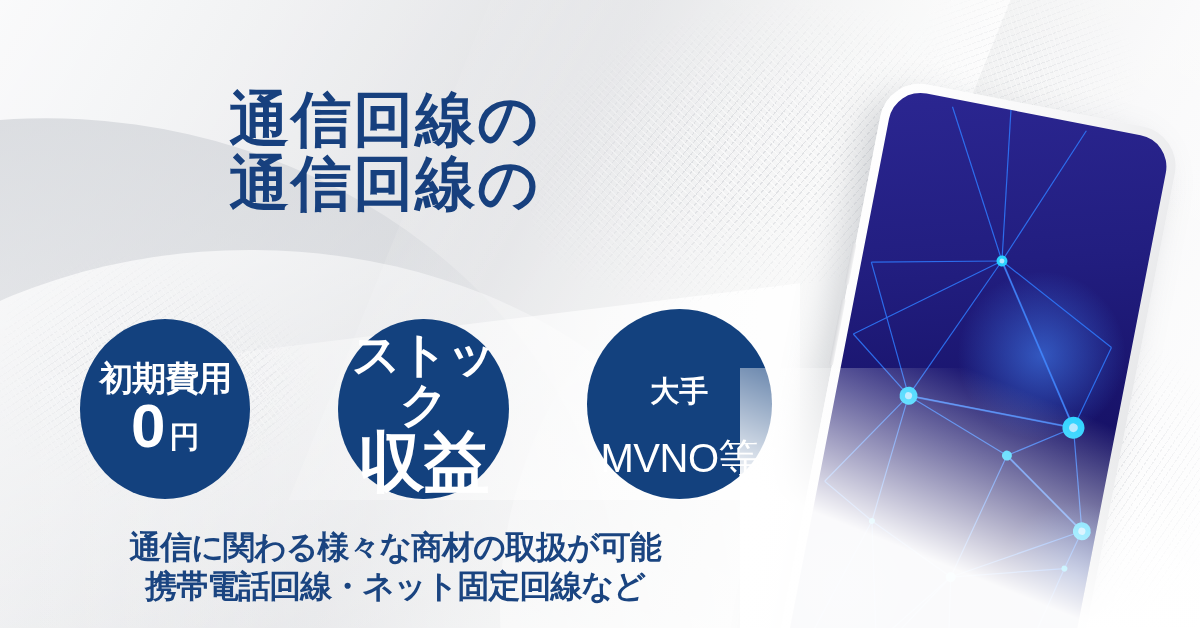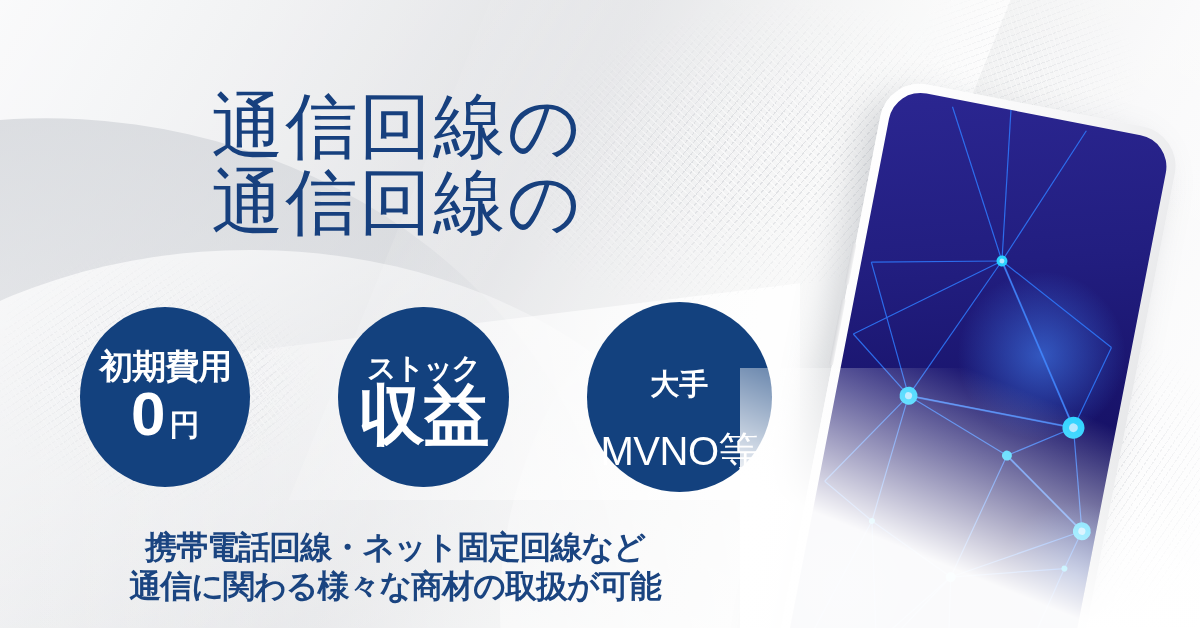"通信回線の" .title { font-size: 72px -> 60px; font-weight: 400 -> 700; left: 12px -> 0 }
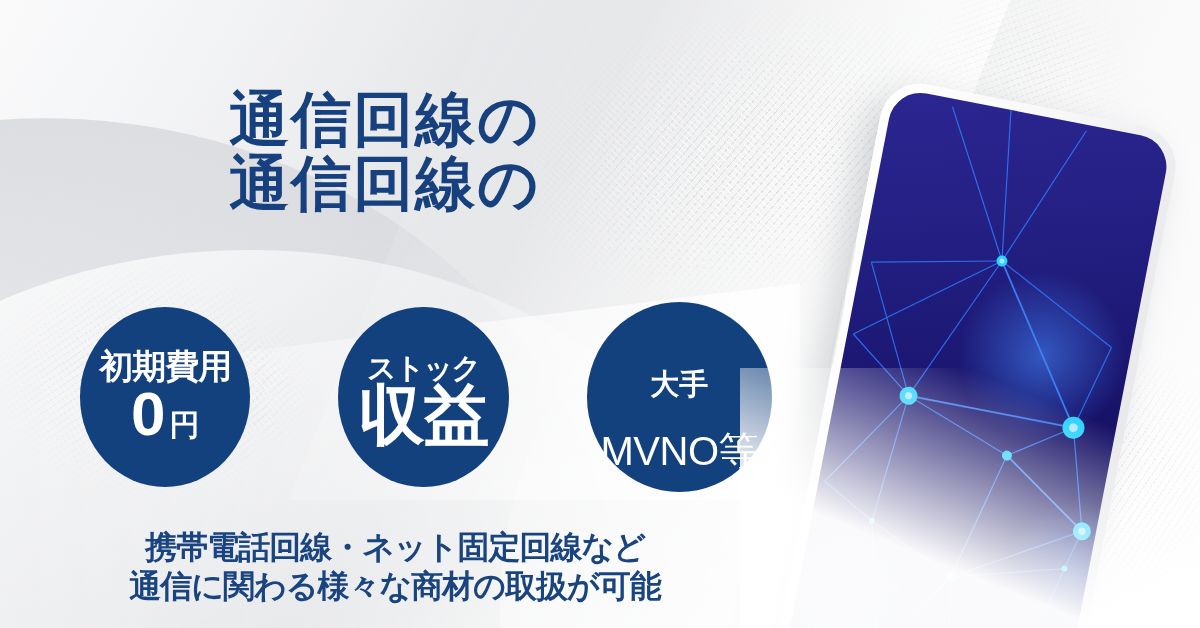"初期費用" .badges { align-items: center -> flex-end; top: 302px -> 309px }
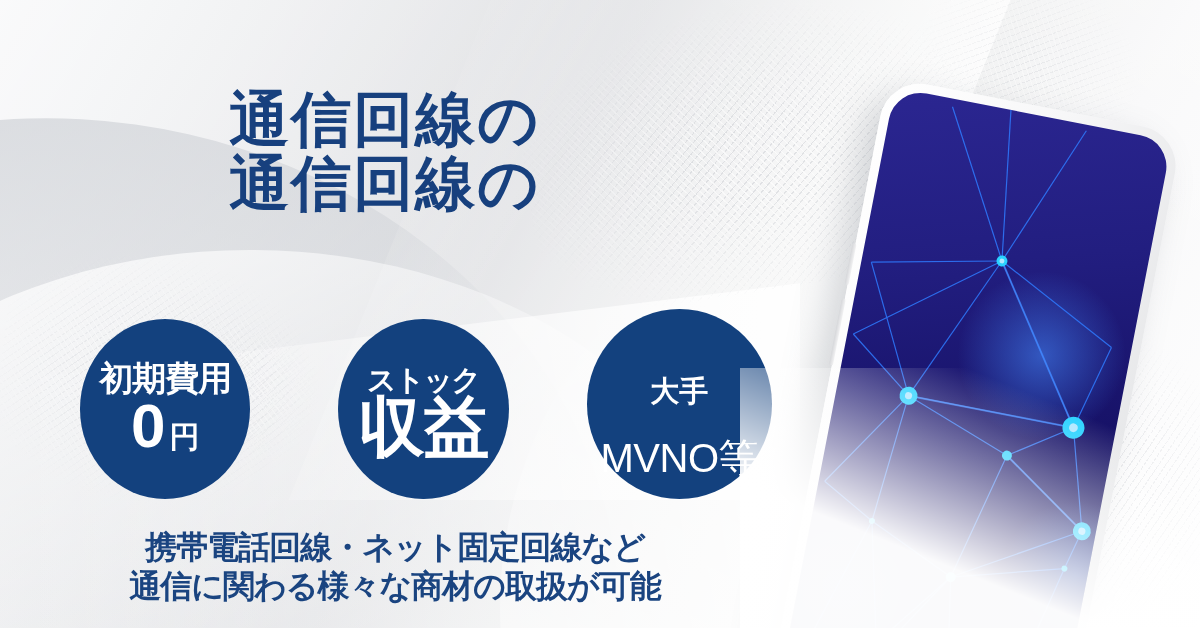"ストック" .badge-2 .b-l1 { font-size: 29px -> 48px }
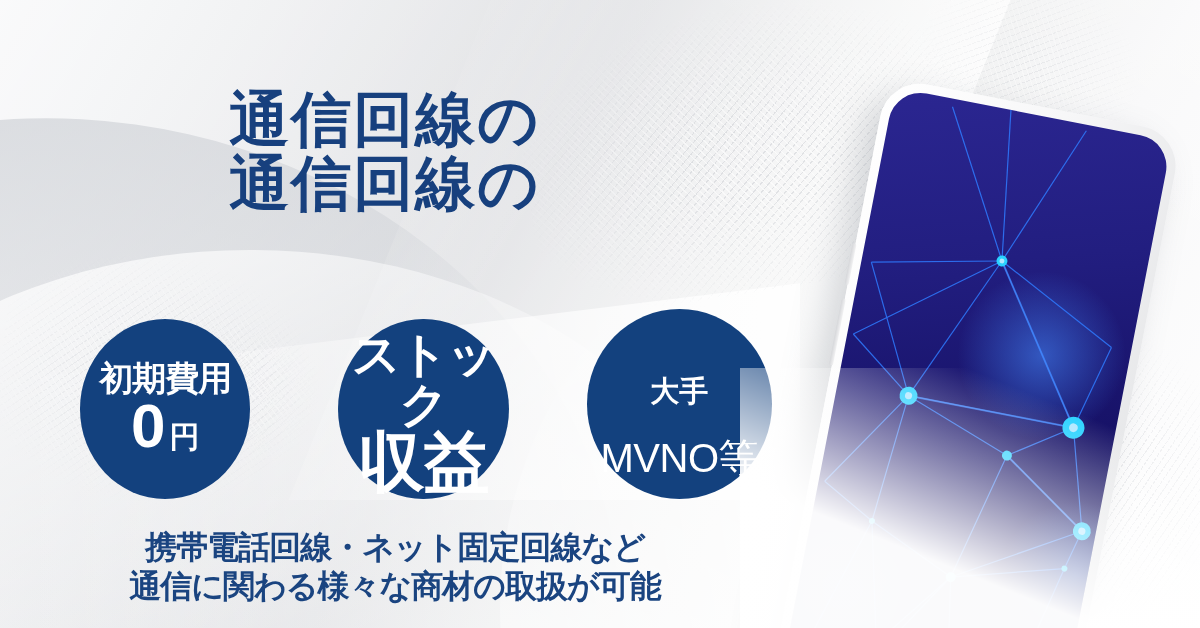"携帯電話回線・ネット固定回線など" span.line { order: before "通信に関わる様々な商材の取扱が可能" -> after "通信に関わる様々な商材の取扱が可能" }
